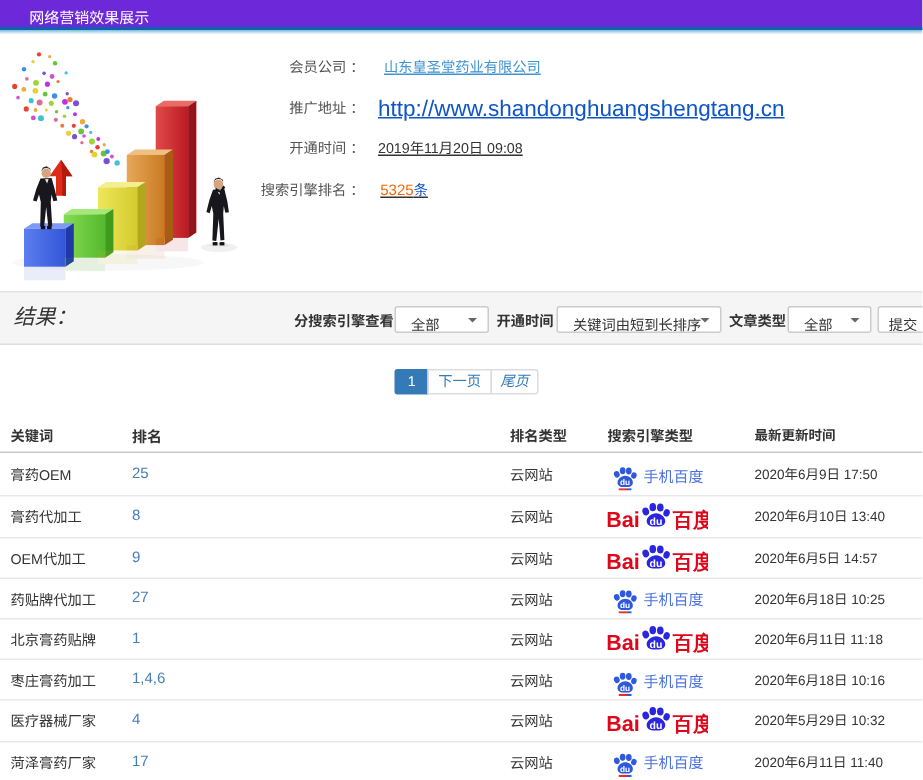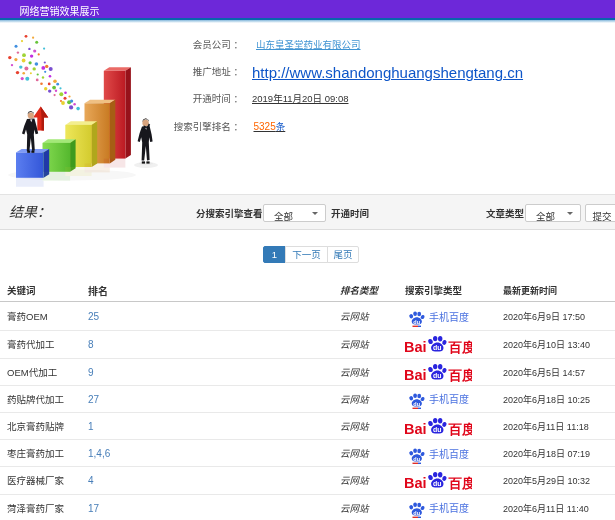"关键词由短到长排序" div.sel { html: none -> <div> <span>关键词由短到长排序</span> <i></i> </div> }
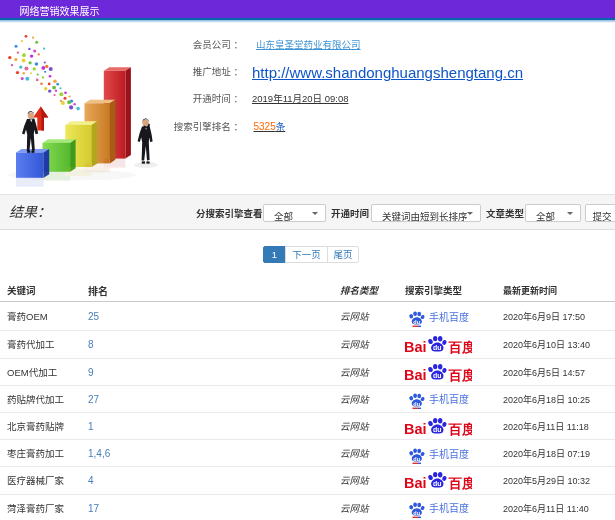"尾页" a { font-style: none -> italic }
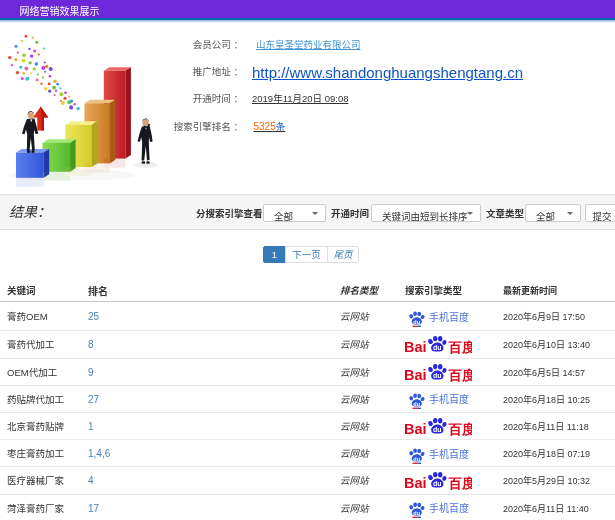"排名类型" .c3 { font-style: italic -> none }
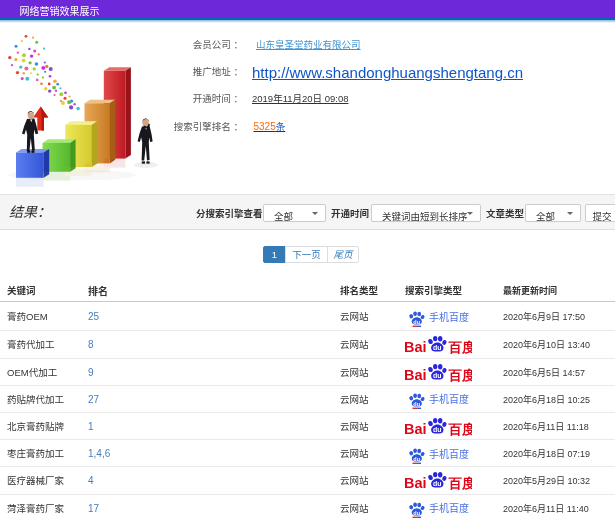"2020年6月18日 07:19" div.c5 { text: 07:19 -> 10:16 }
